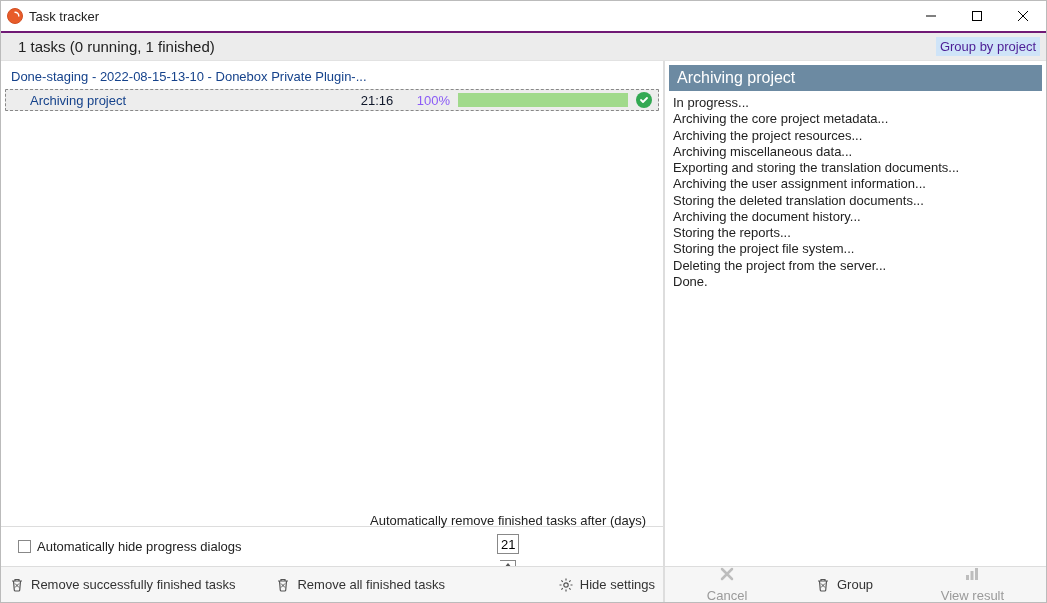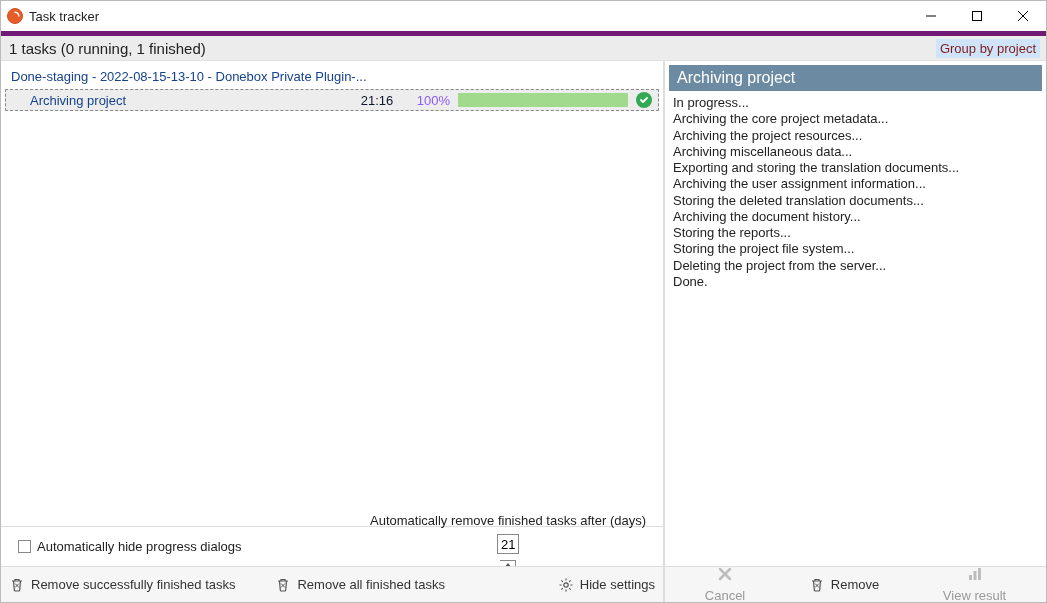"1 tasks (0 running, 1" .status-row { border-top: 5px solid #701a75 -> 2px solid #701a75; padding: 0 6px 0 8px -> 0 6px 0 17px }
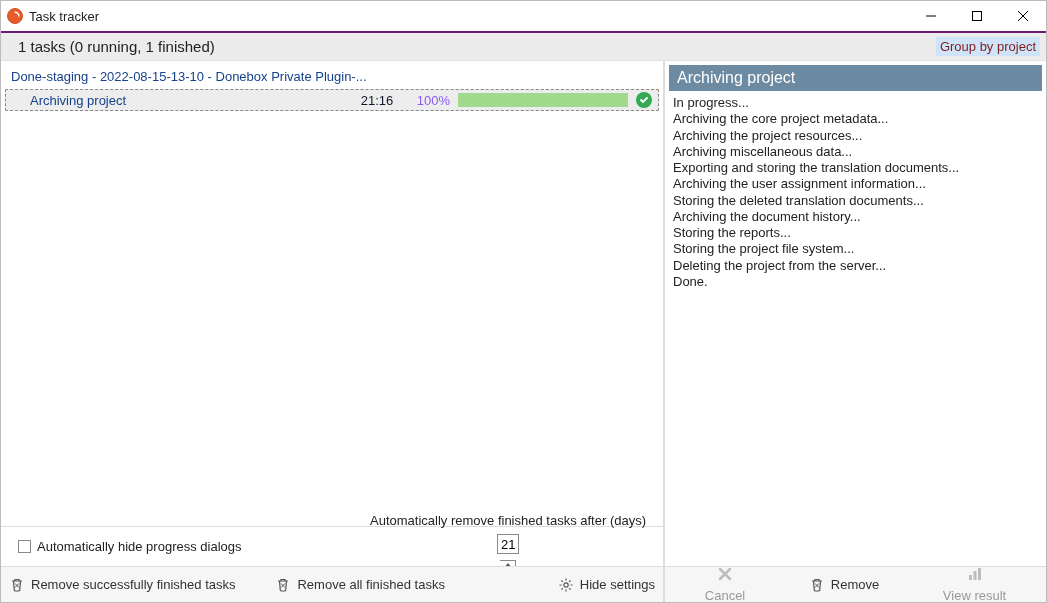"Group by project" .group-by { color: #7f1d1d -> #4c1d95 }
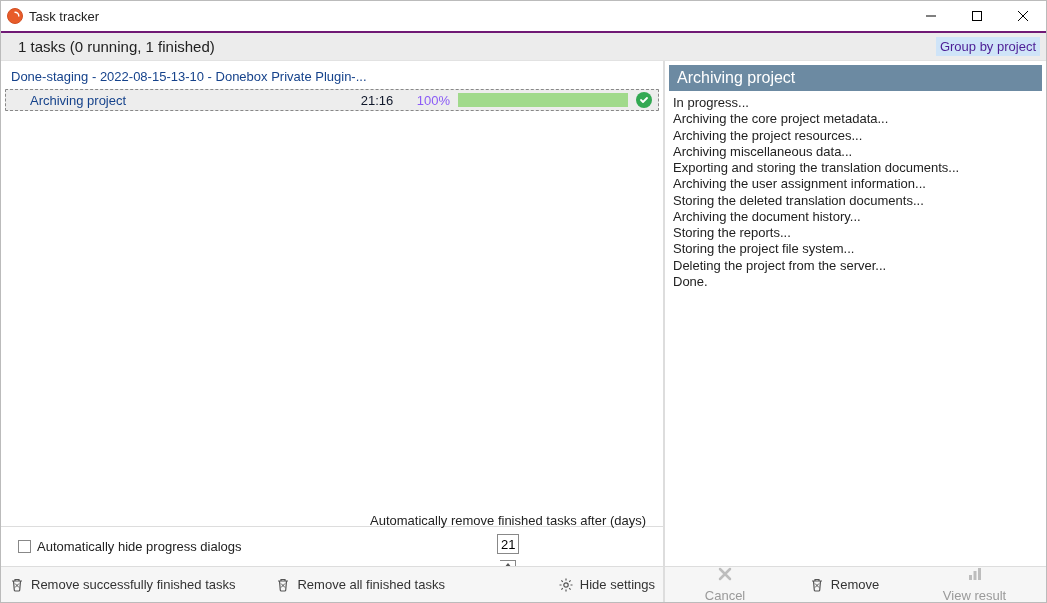"Remove" span { text: Remove -> Group }
